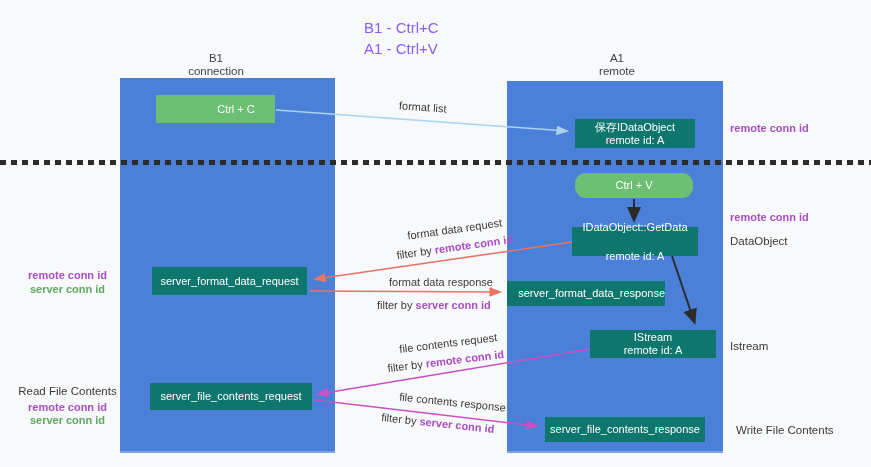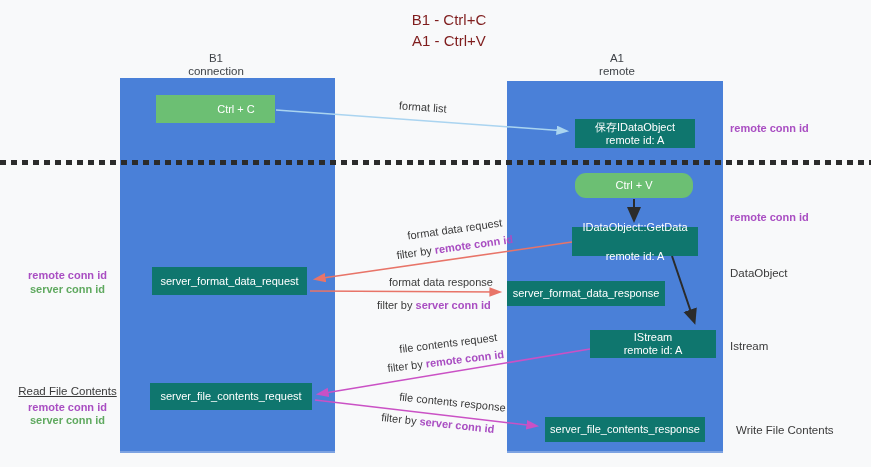"B1 - Ctrl+C" .title { color: #7f1d1d -> #8b5cf6; text-align: center -> none; top: 9px -> 17px }
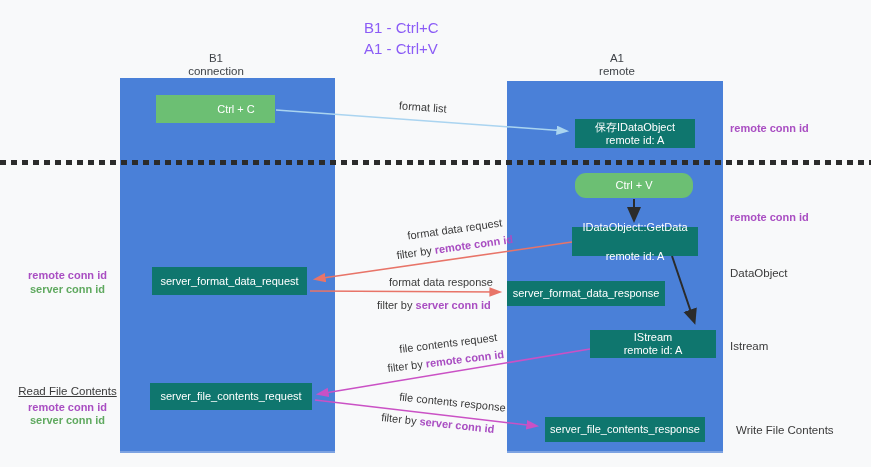"DataObject" #r-dataobject { margin-top: 32px -> none }
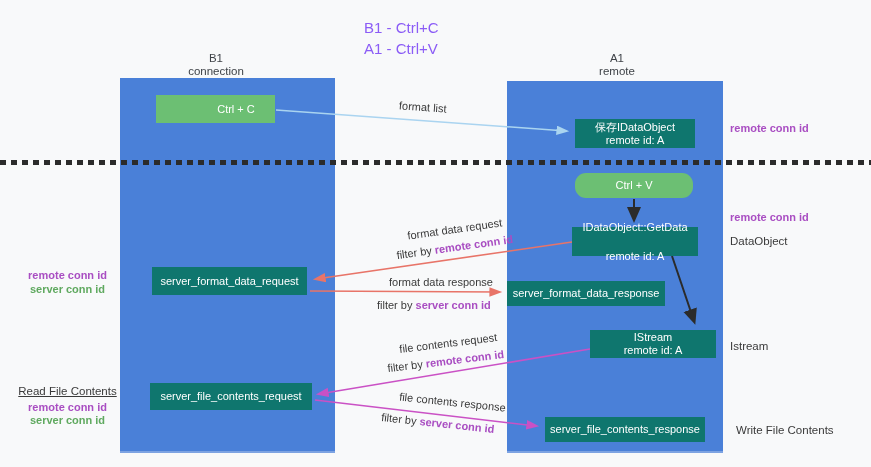"server_format_data_response" #box-fmt-resp { text-align: none -> right }
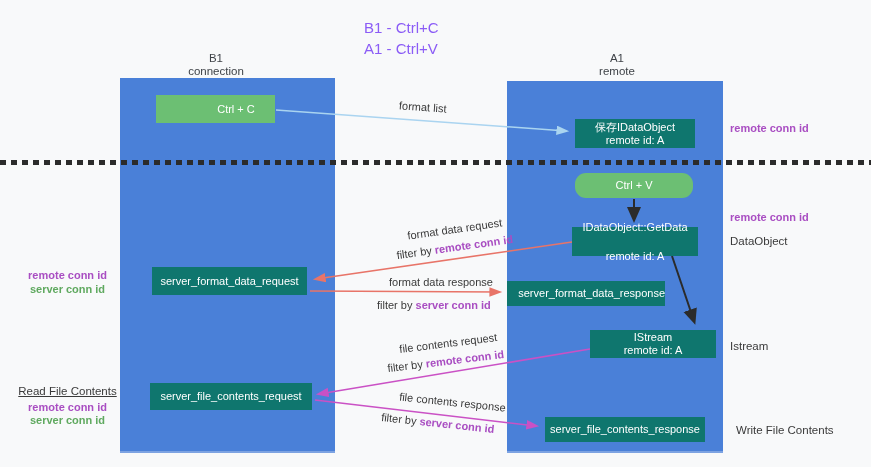"Read File Contents" #l-read-title { text-decoration: underline -> none }
